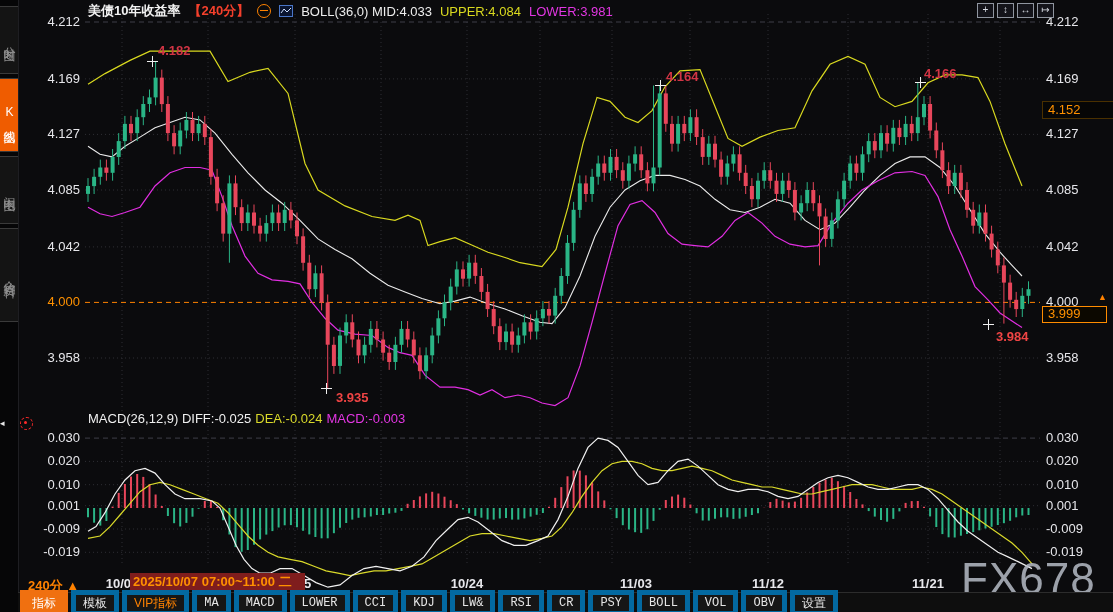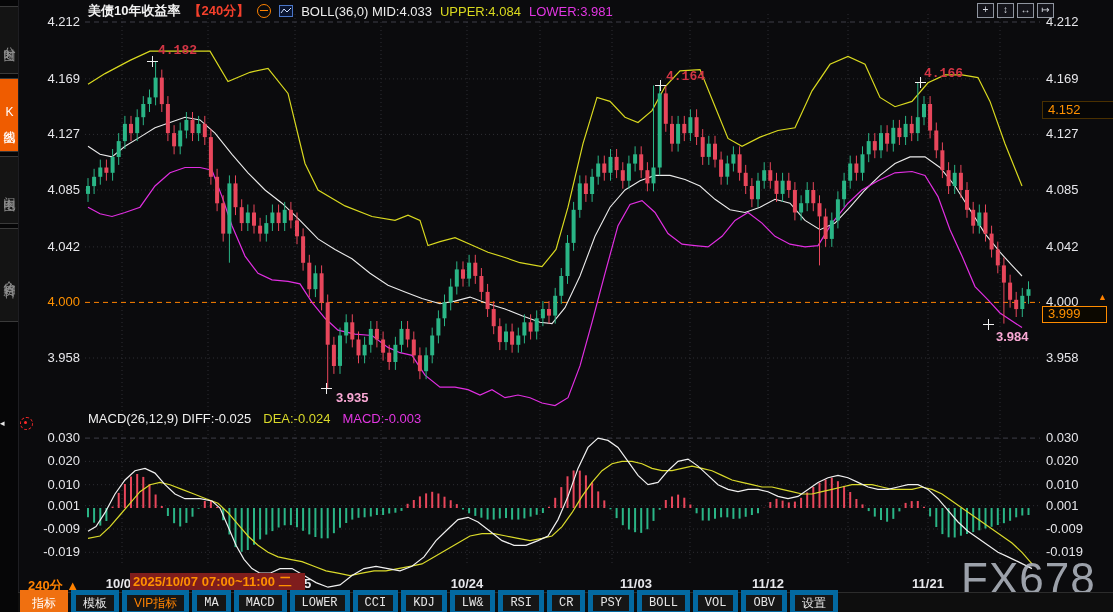"4.182" .ann.red { font-family: Liberation Mono, monospace -> none }
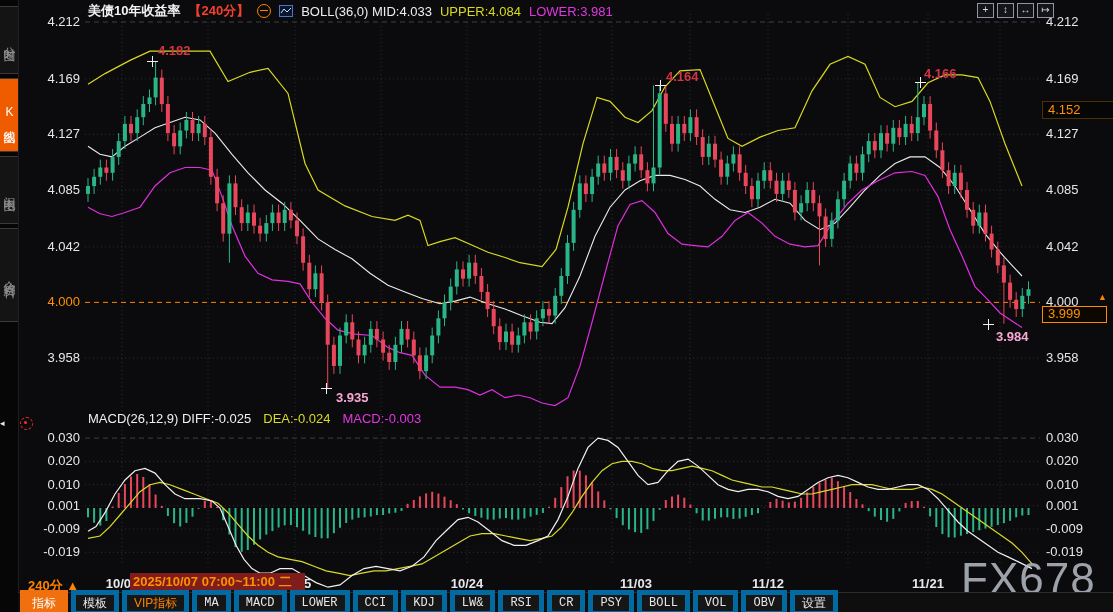"3.984" .ann.green { color: #f9a8d4 -> #ef4444 }
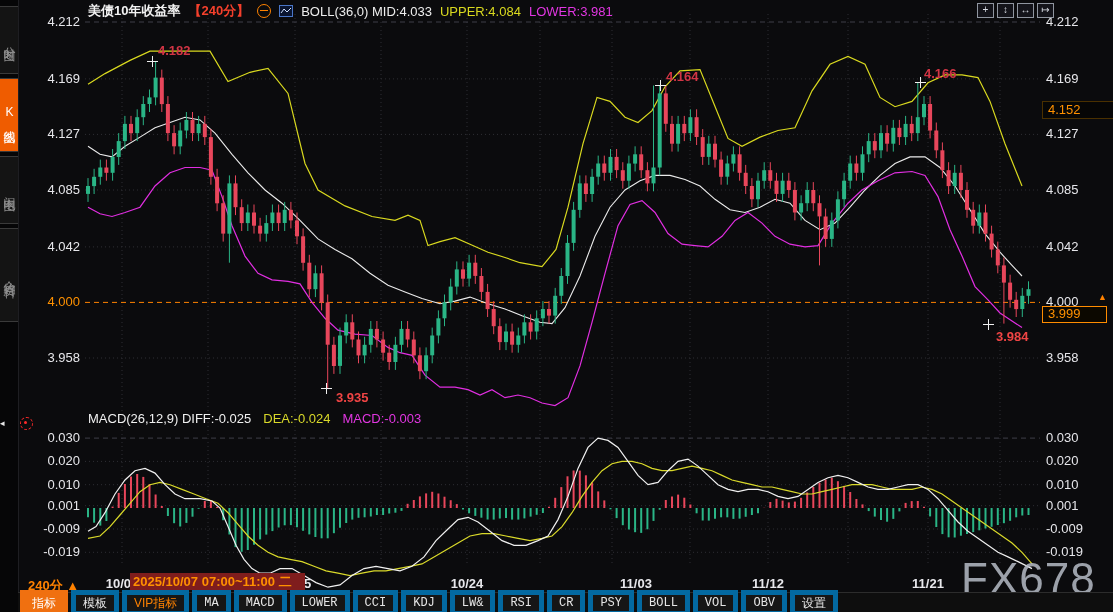"MACD(26,12,9) DIFF:-0.025" .macd-header { gap: 12px -> 4px }
